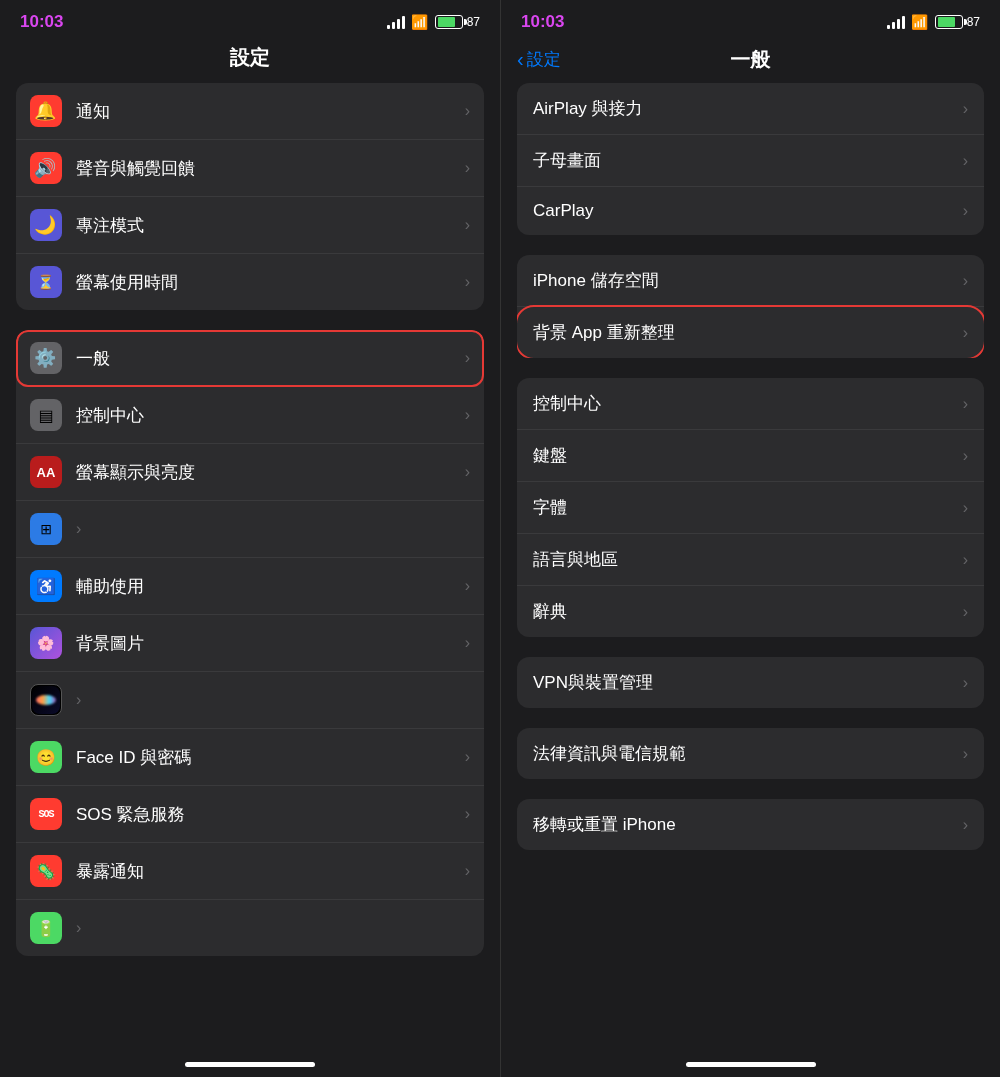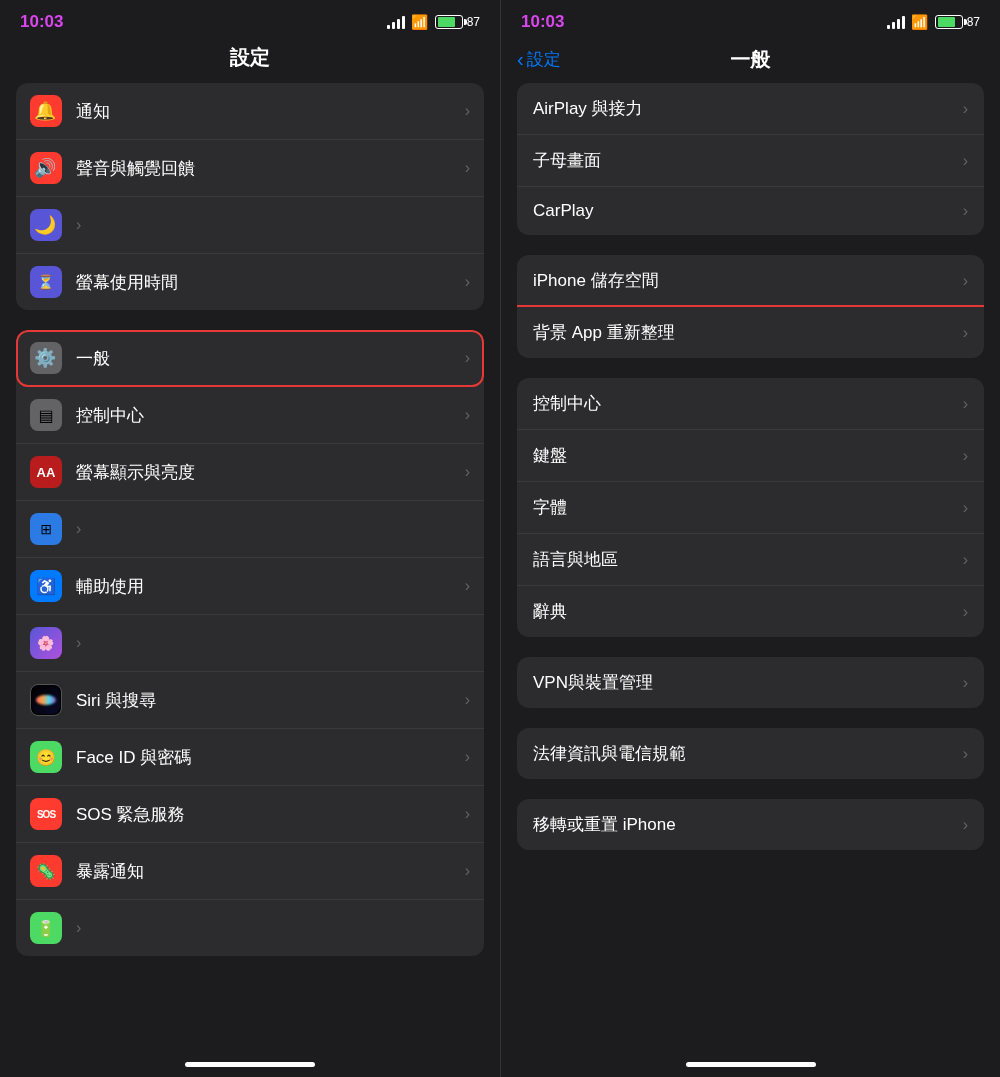"專注模式" span.settings-item-label { html: none -> <span>專注模式</span> }
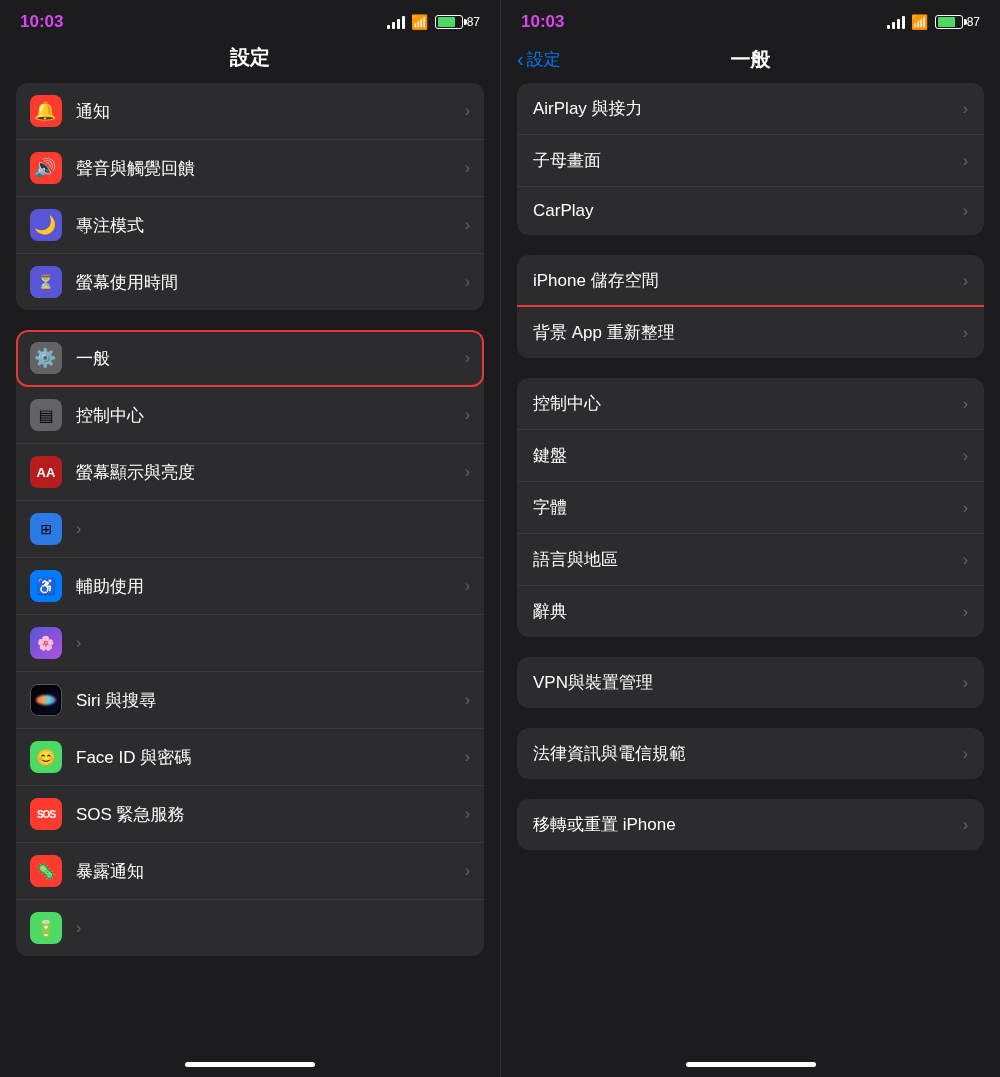"背景 App 重新整理" div.right-item { border-radius: none -> 17px }
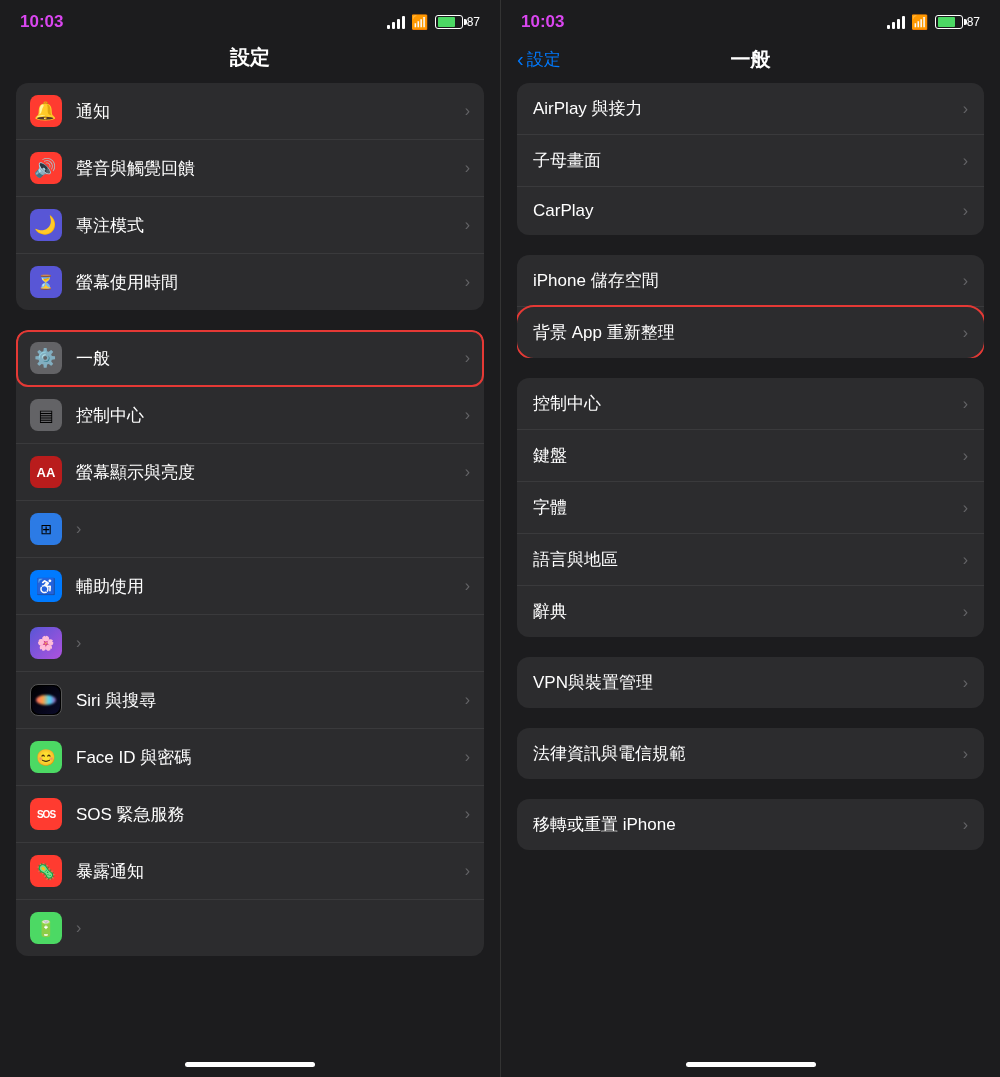"背景圖片" span.settings-item-label { html: none -> <span>背景圖片</span> }
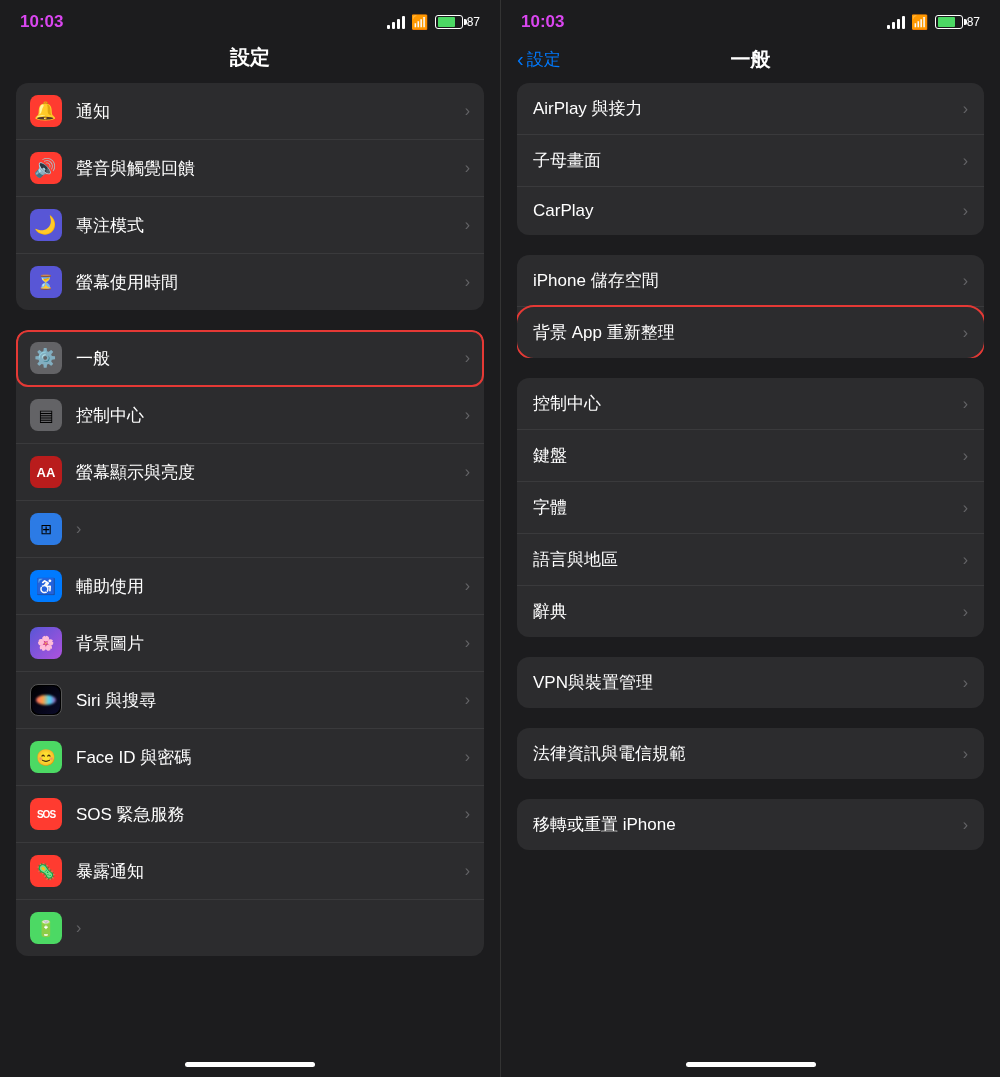"Siri 與搜尋" span.settings-item-label { html: <span>Siri 與搜尋</span> -> none }
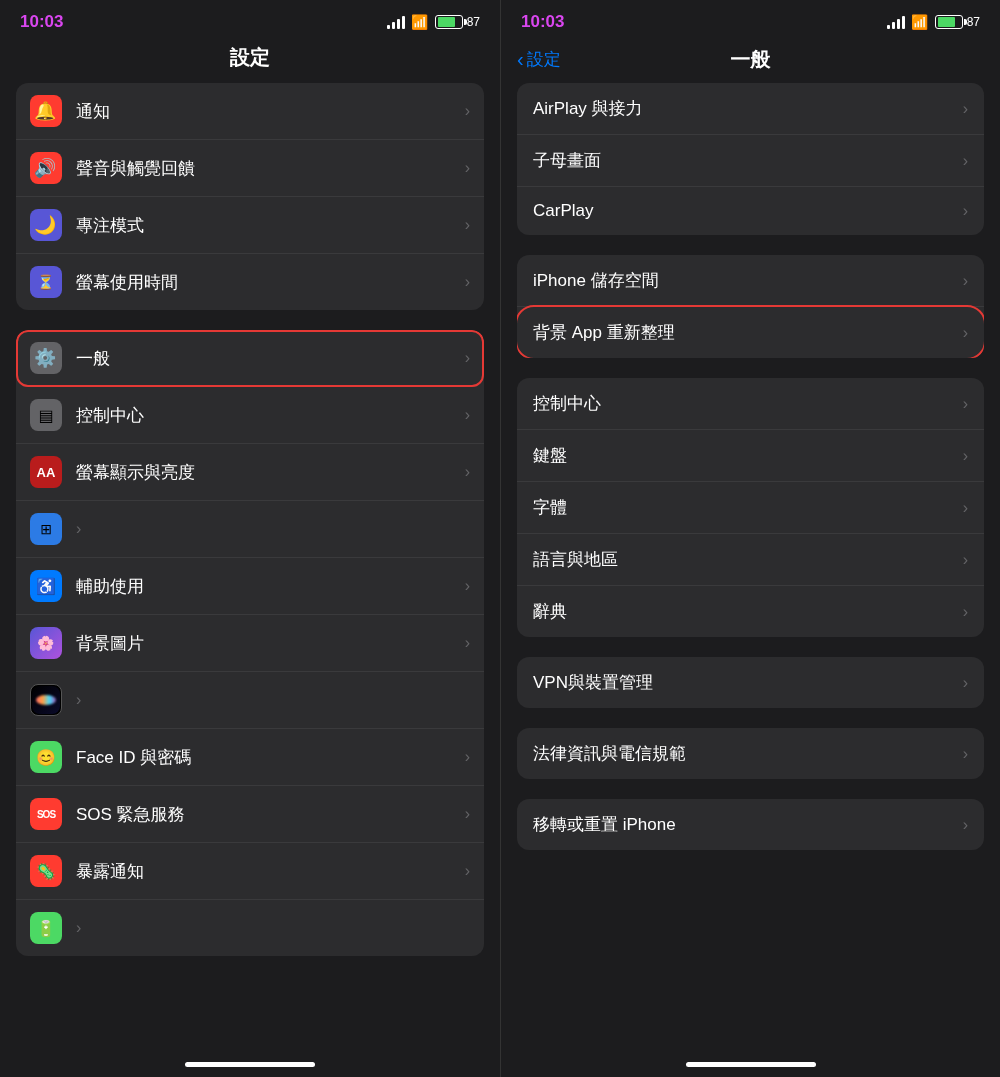"SOS" div.settings-item-icon { font-family: none -> Liberation Mono, monospace }
